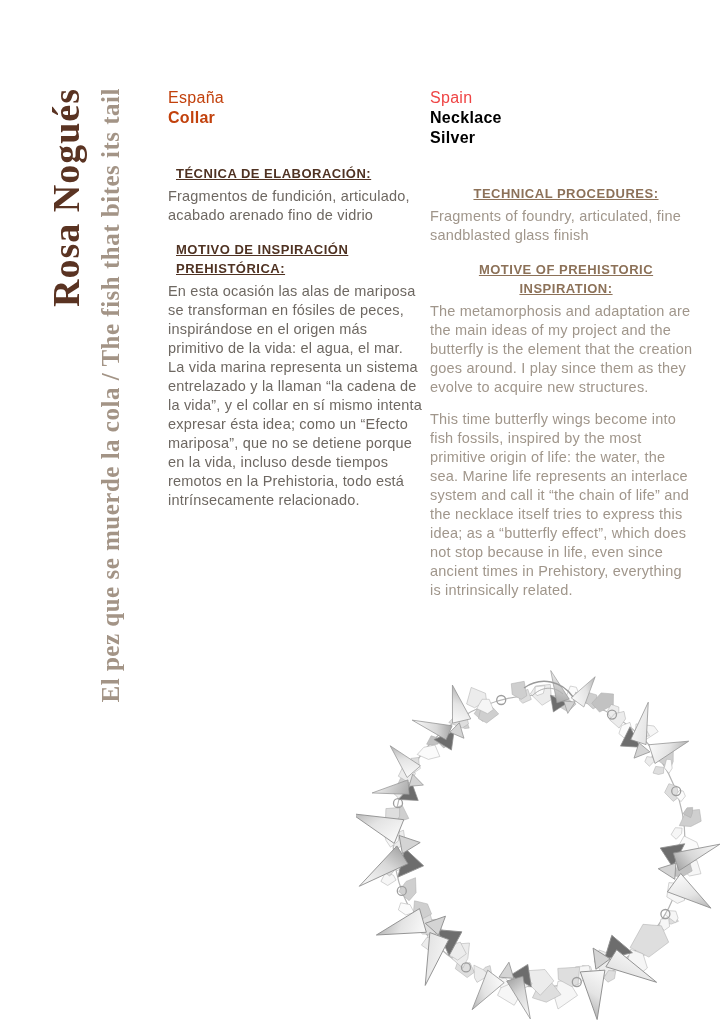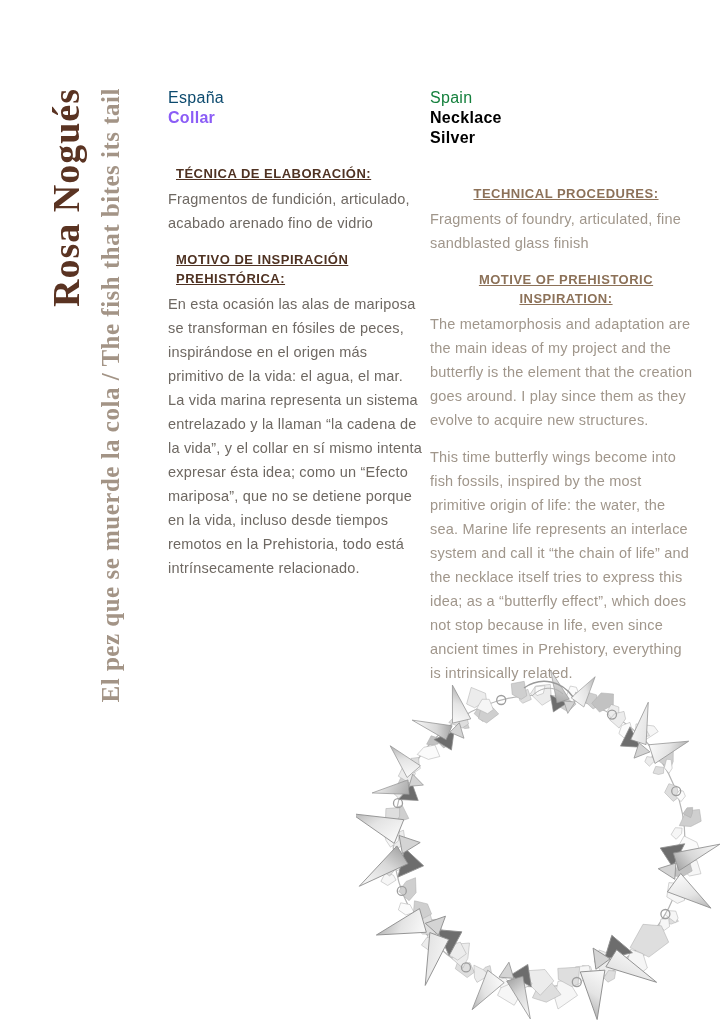"España" .col-es .country { color: #0c4a6e -> #c2410c }
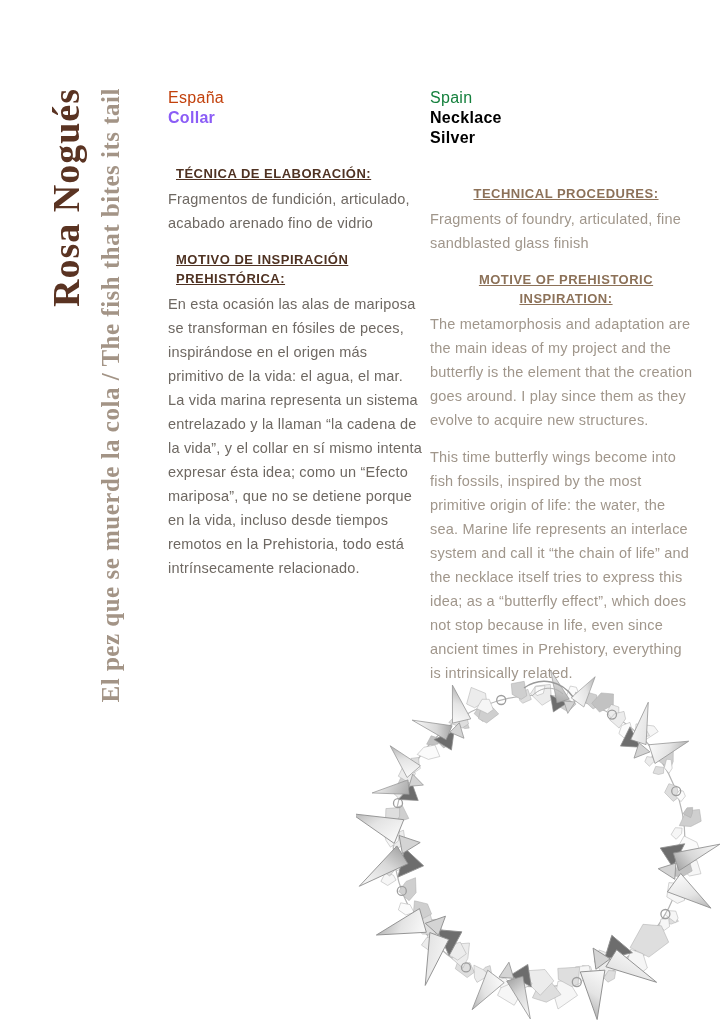"Spain" .col-en .country { color: #15803d -> #ef4444 }
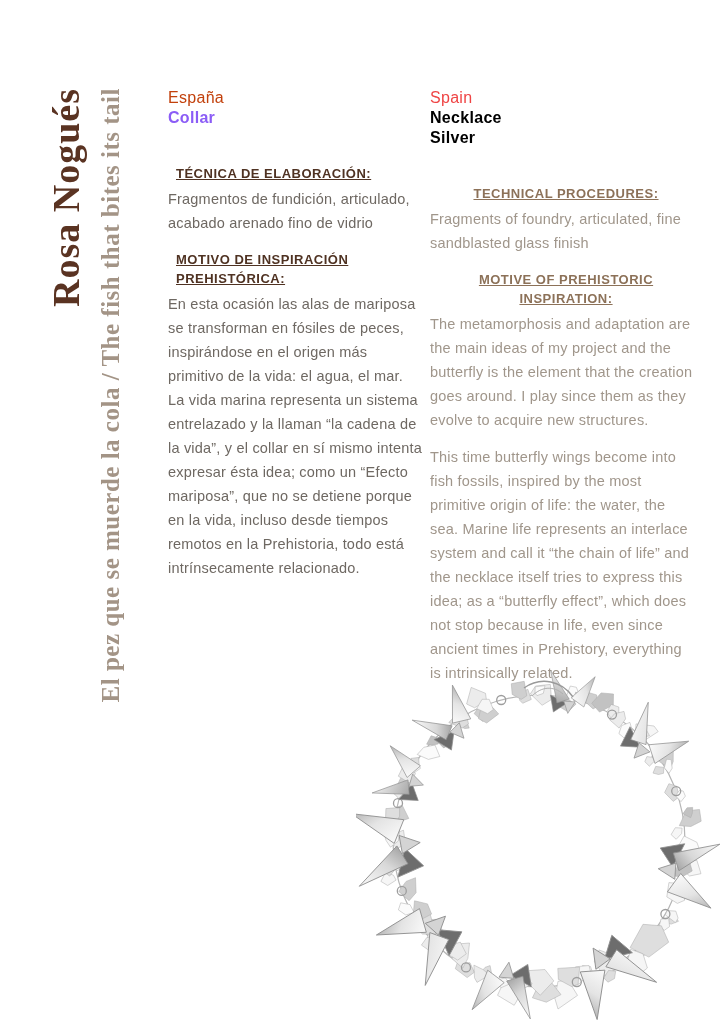"Collar" .col-es .strong { color: #8b5cf6 -> #c2410c }
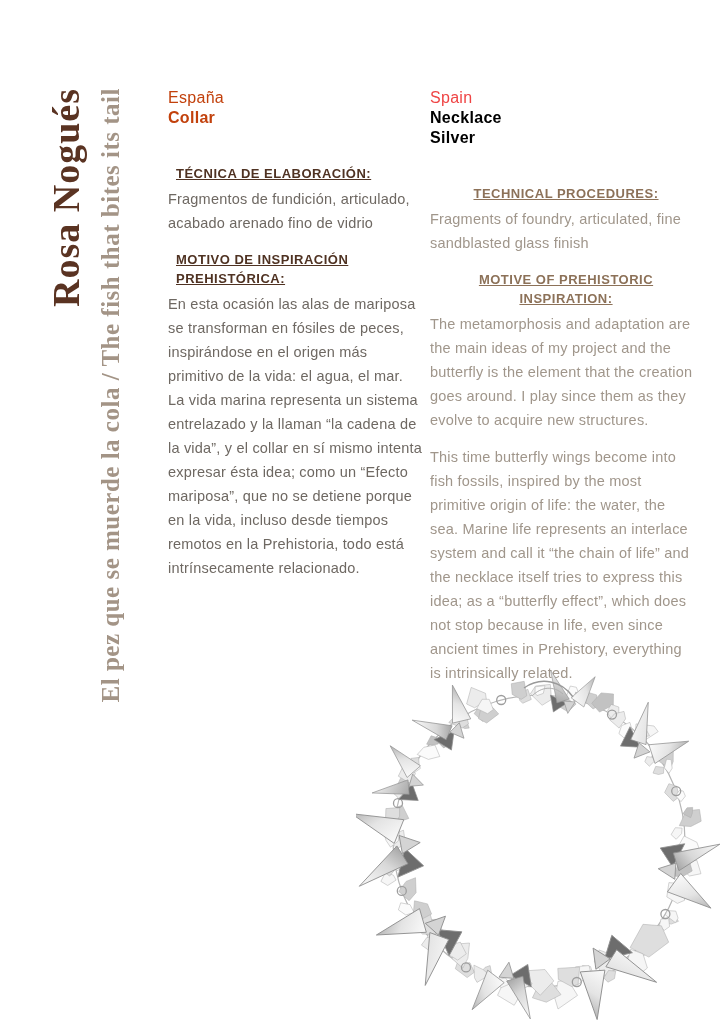"Fragmentos de fundición, articulado," .col p { line-height: 24px -> 19px }
